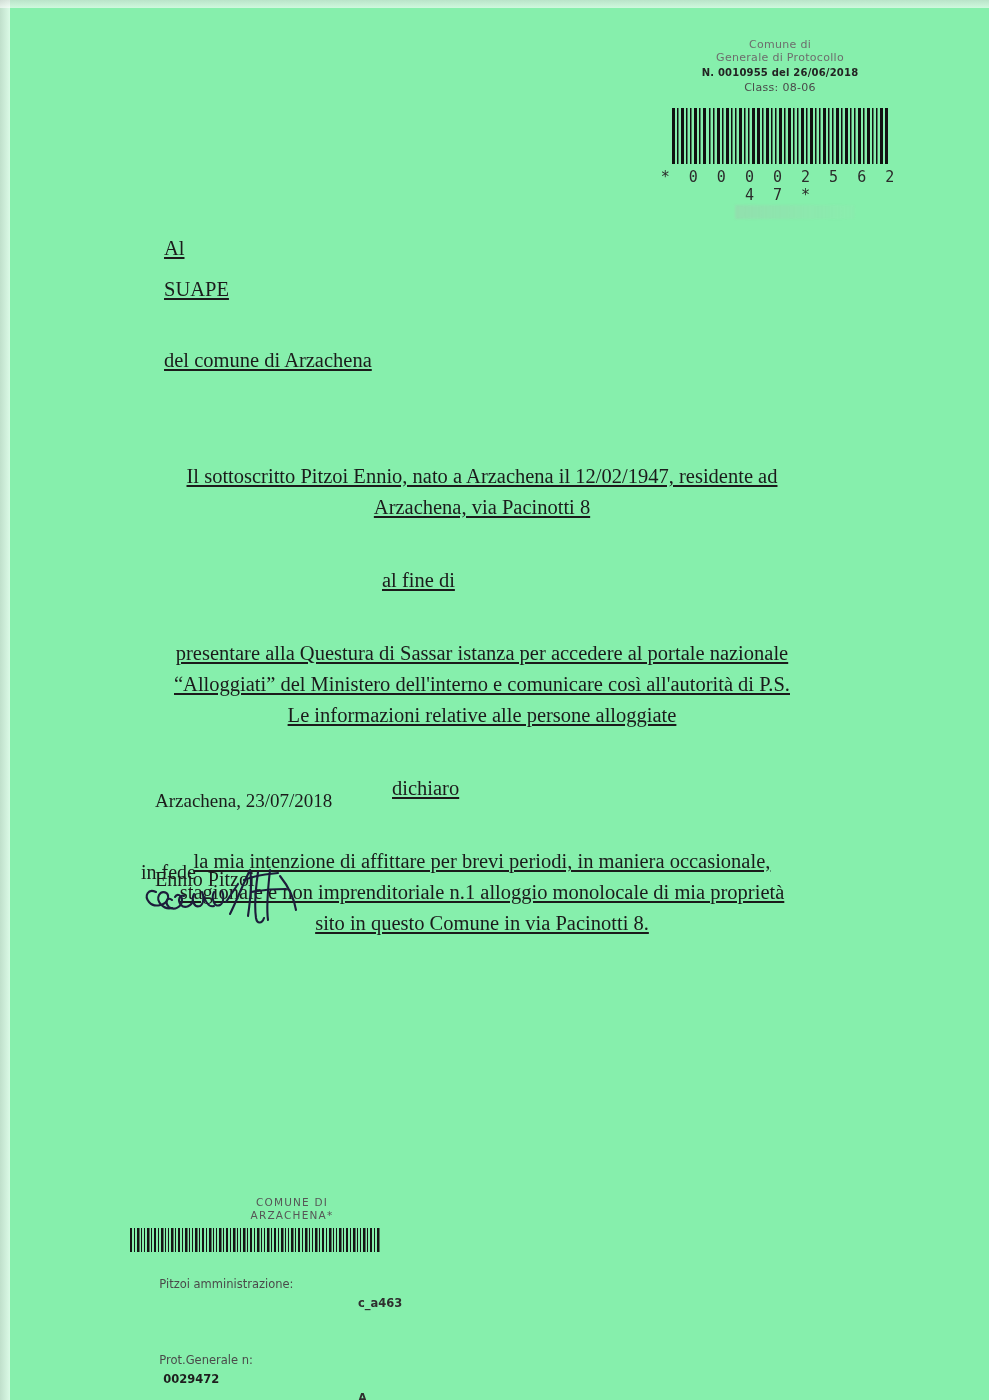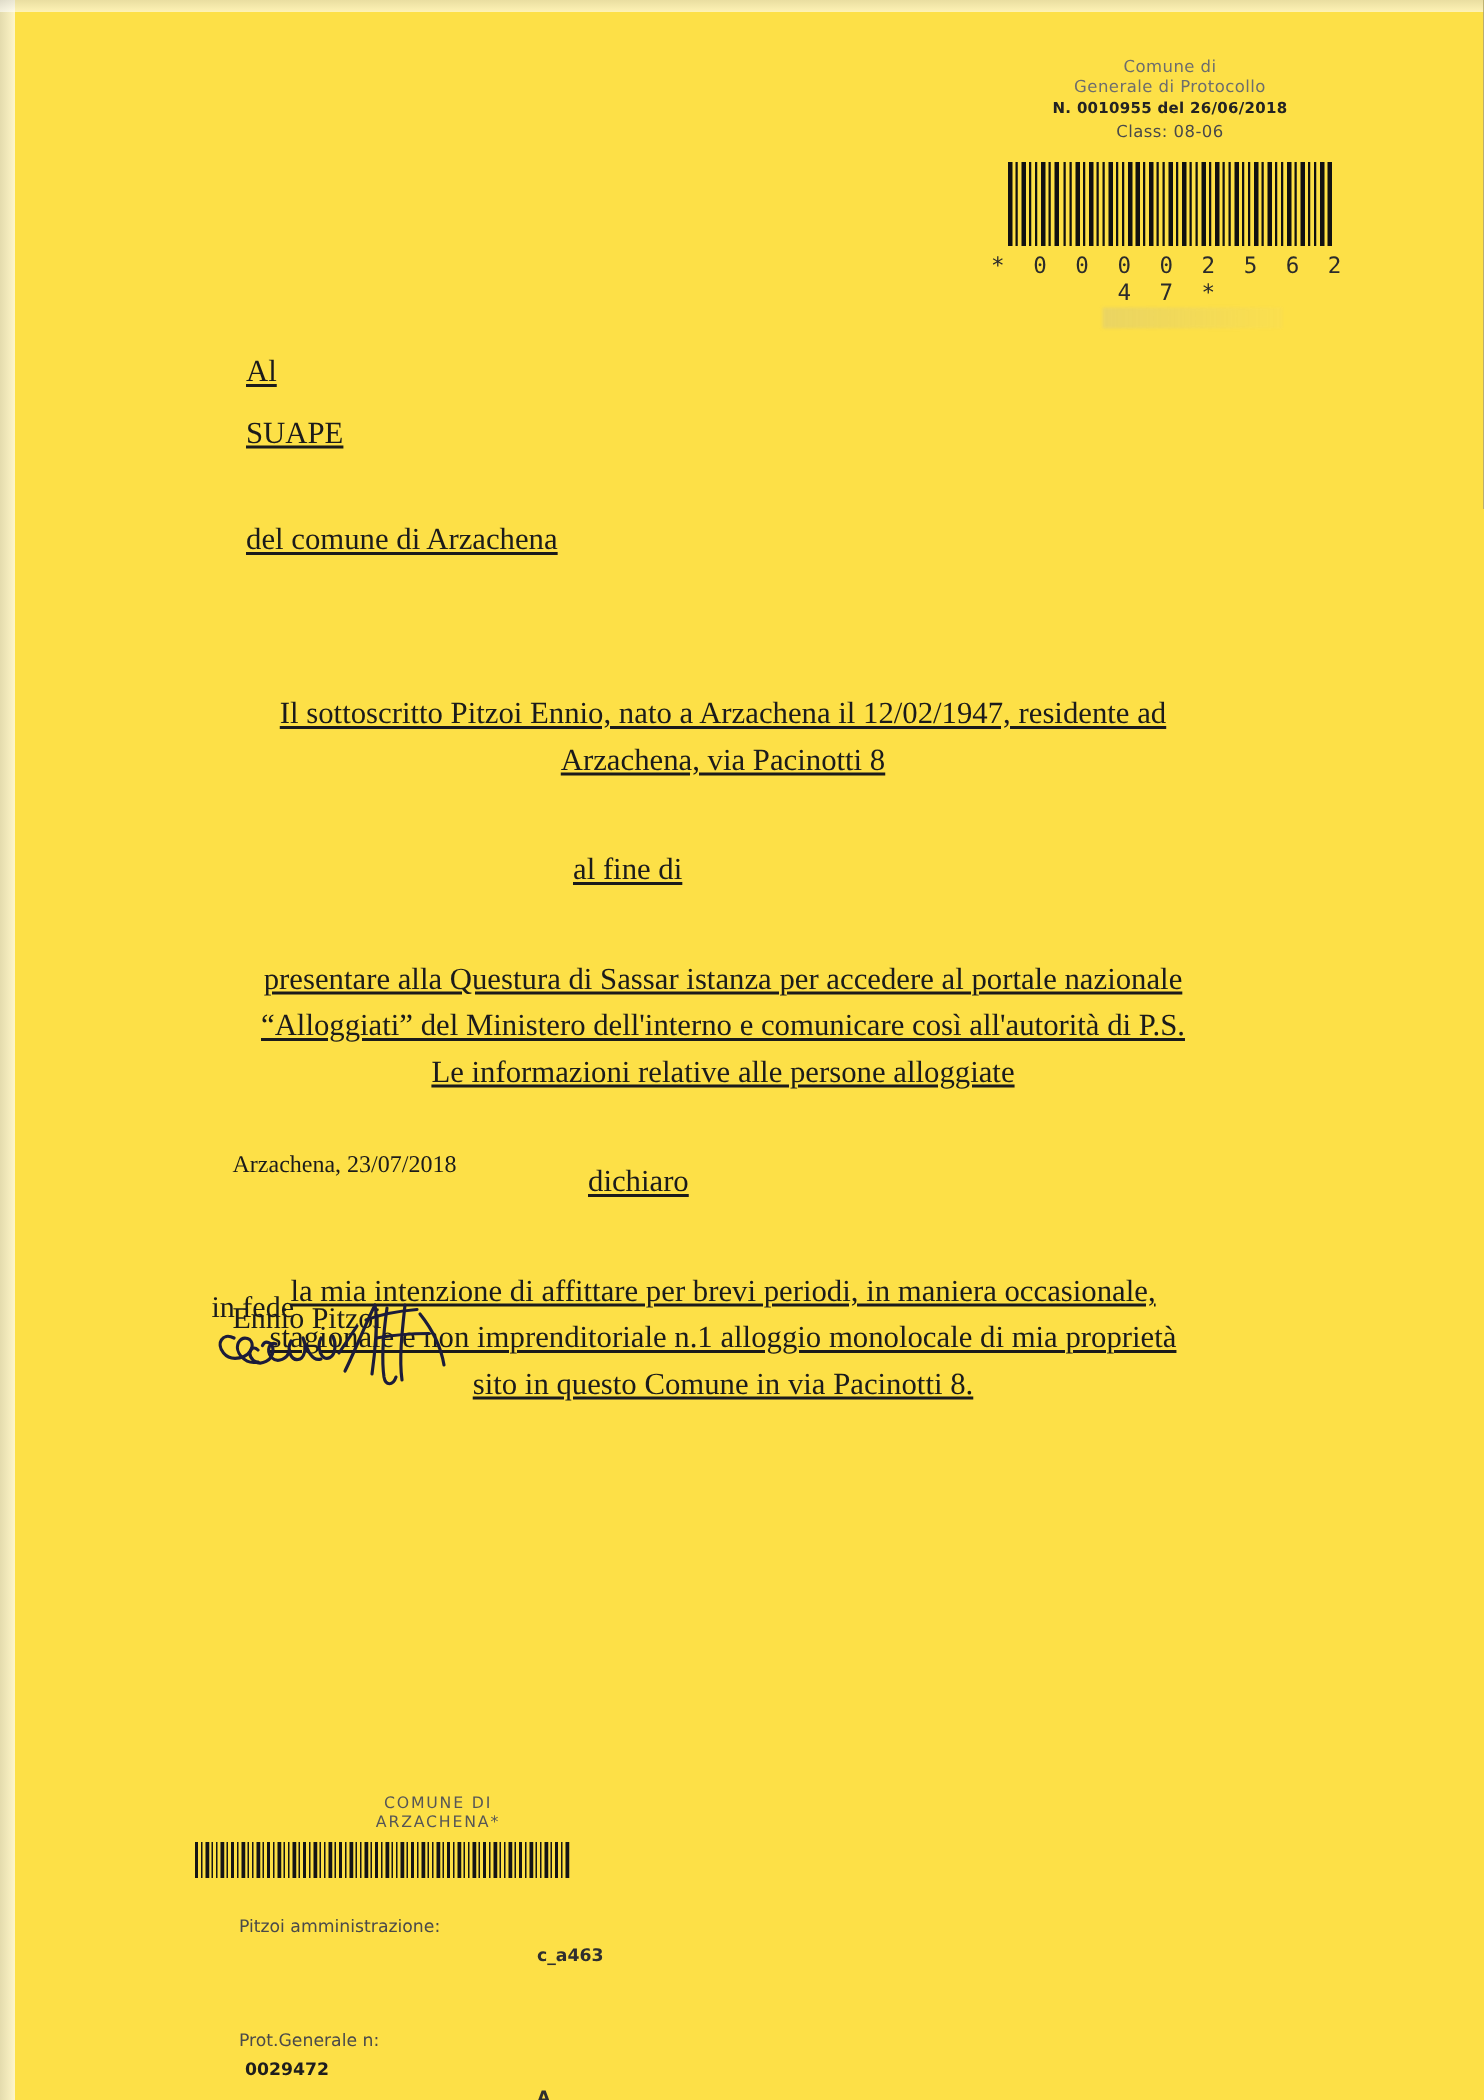"Comune di" .page { background: #fde047 -> #86efac }
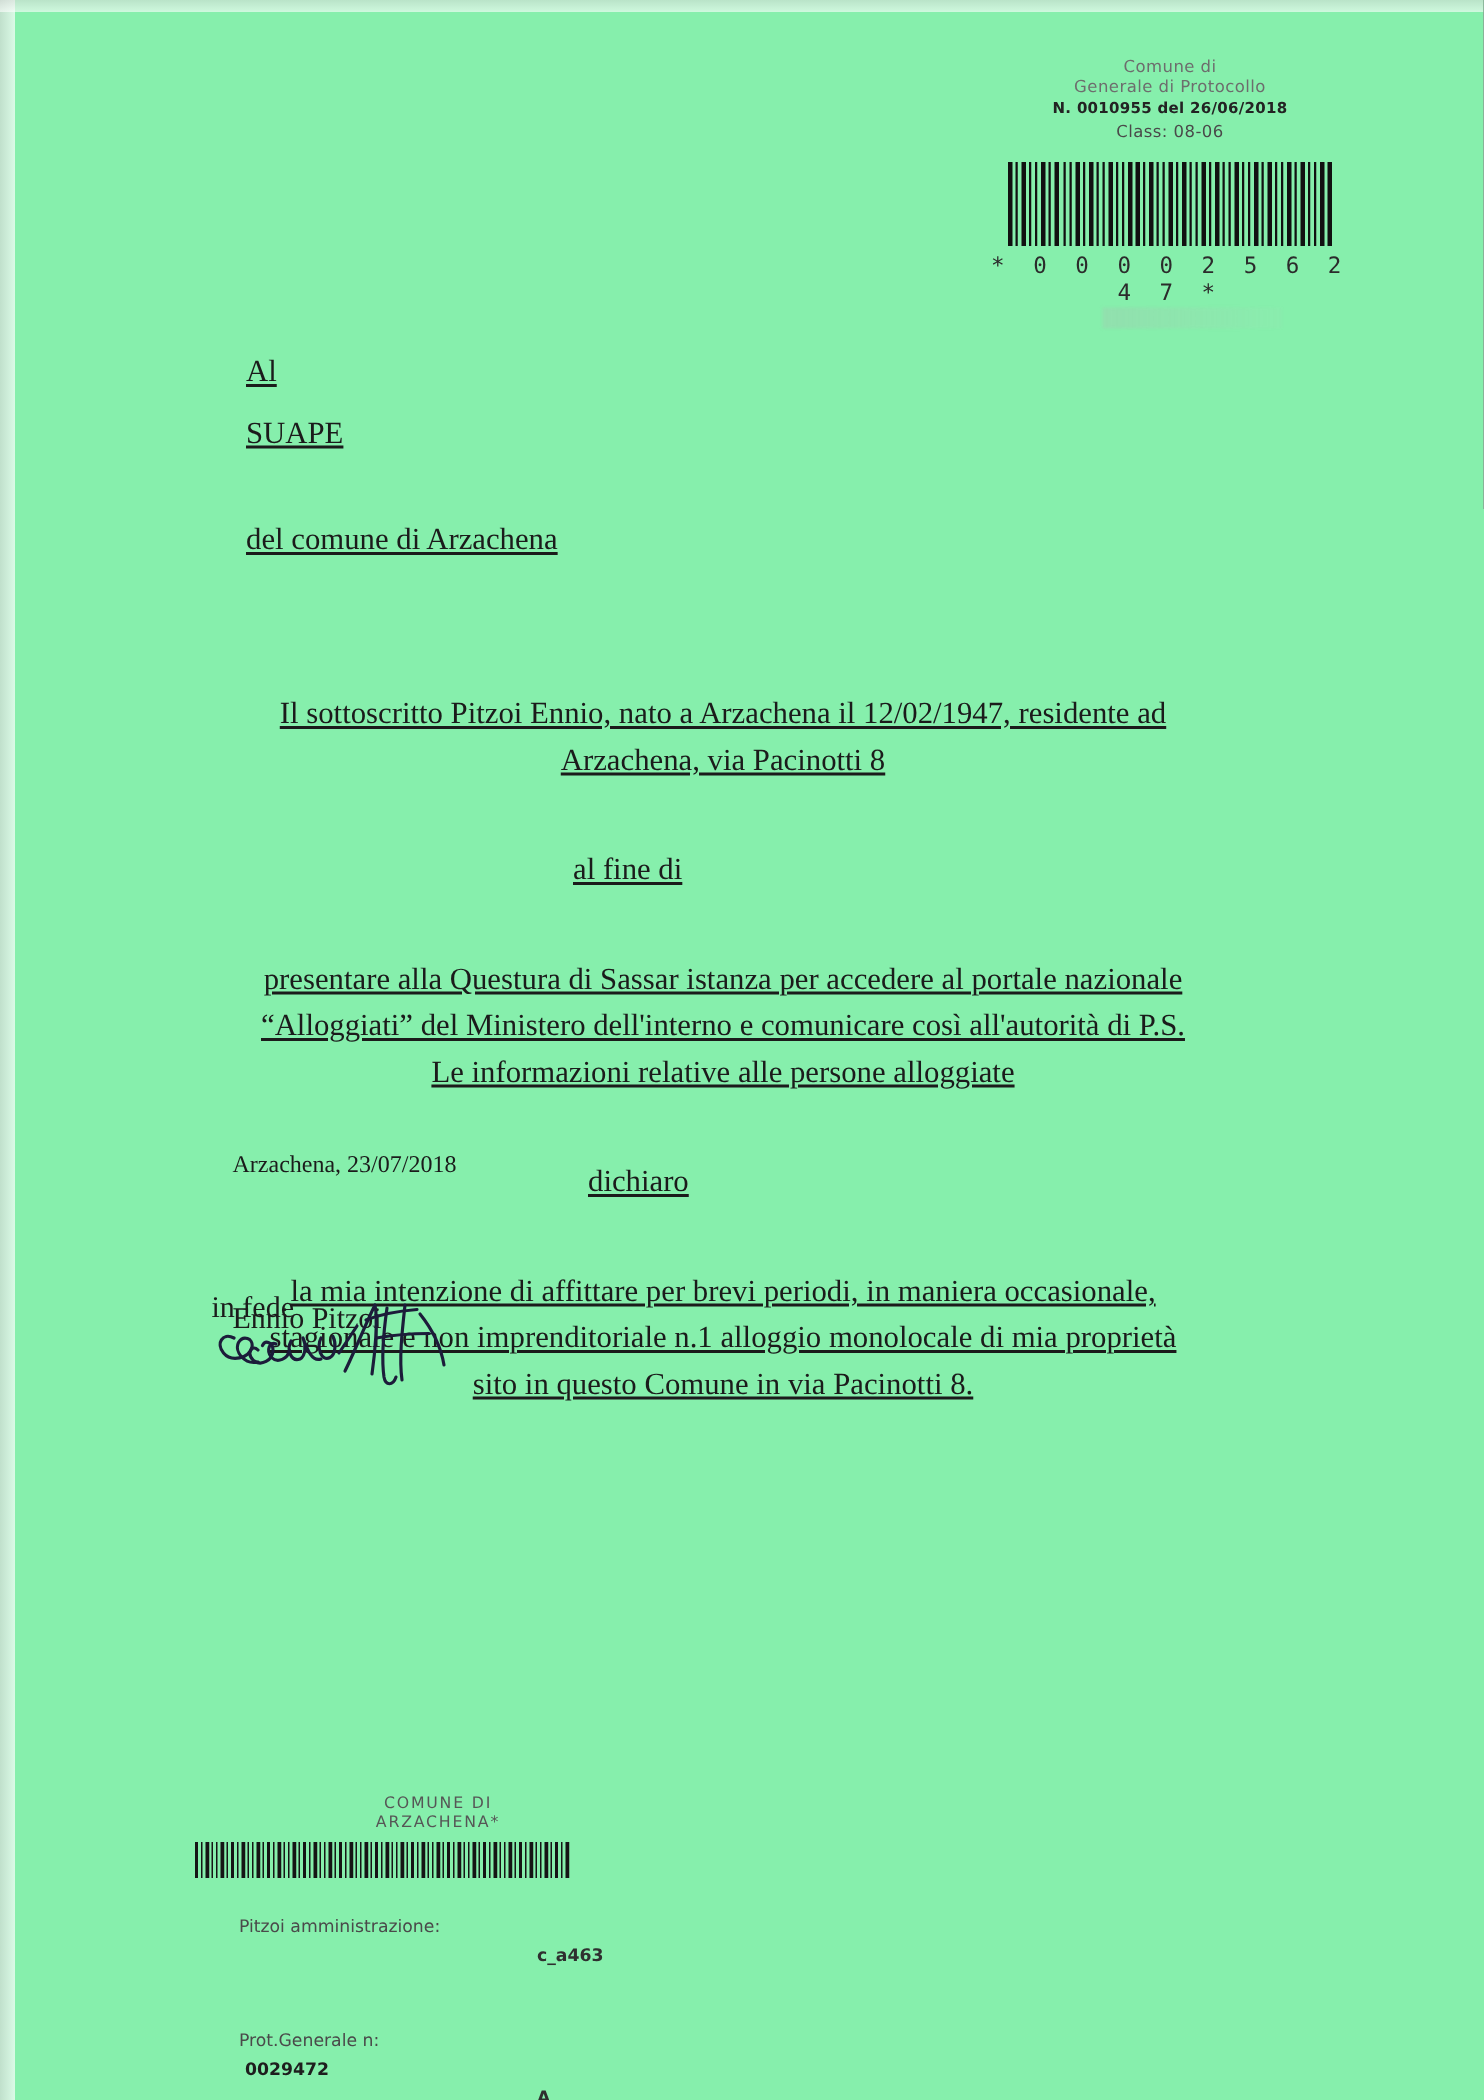"Arzachena, 23/07/2018" .date-line { font-size: 16px -> 19px; top: 768px -> 790px }
